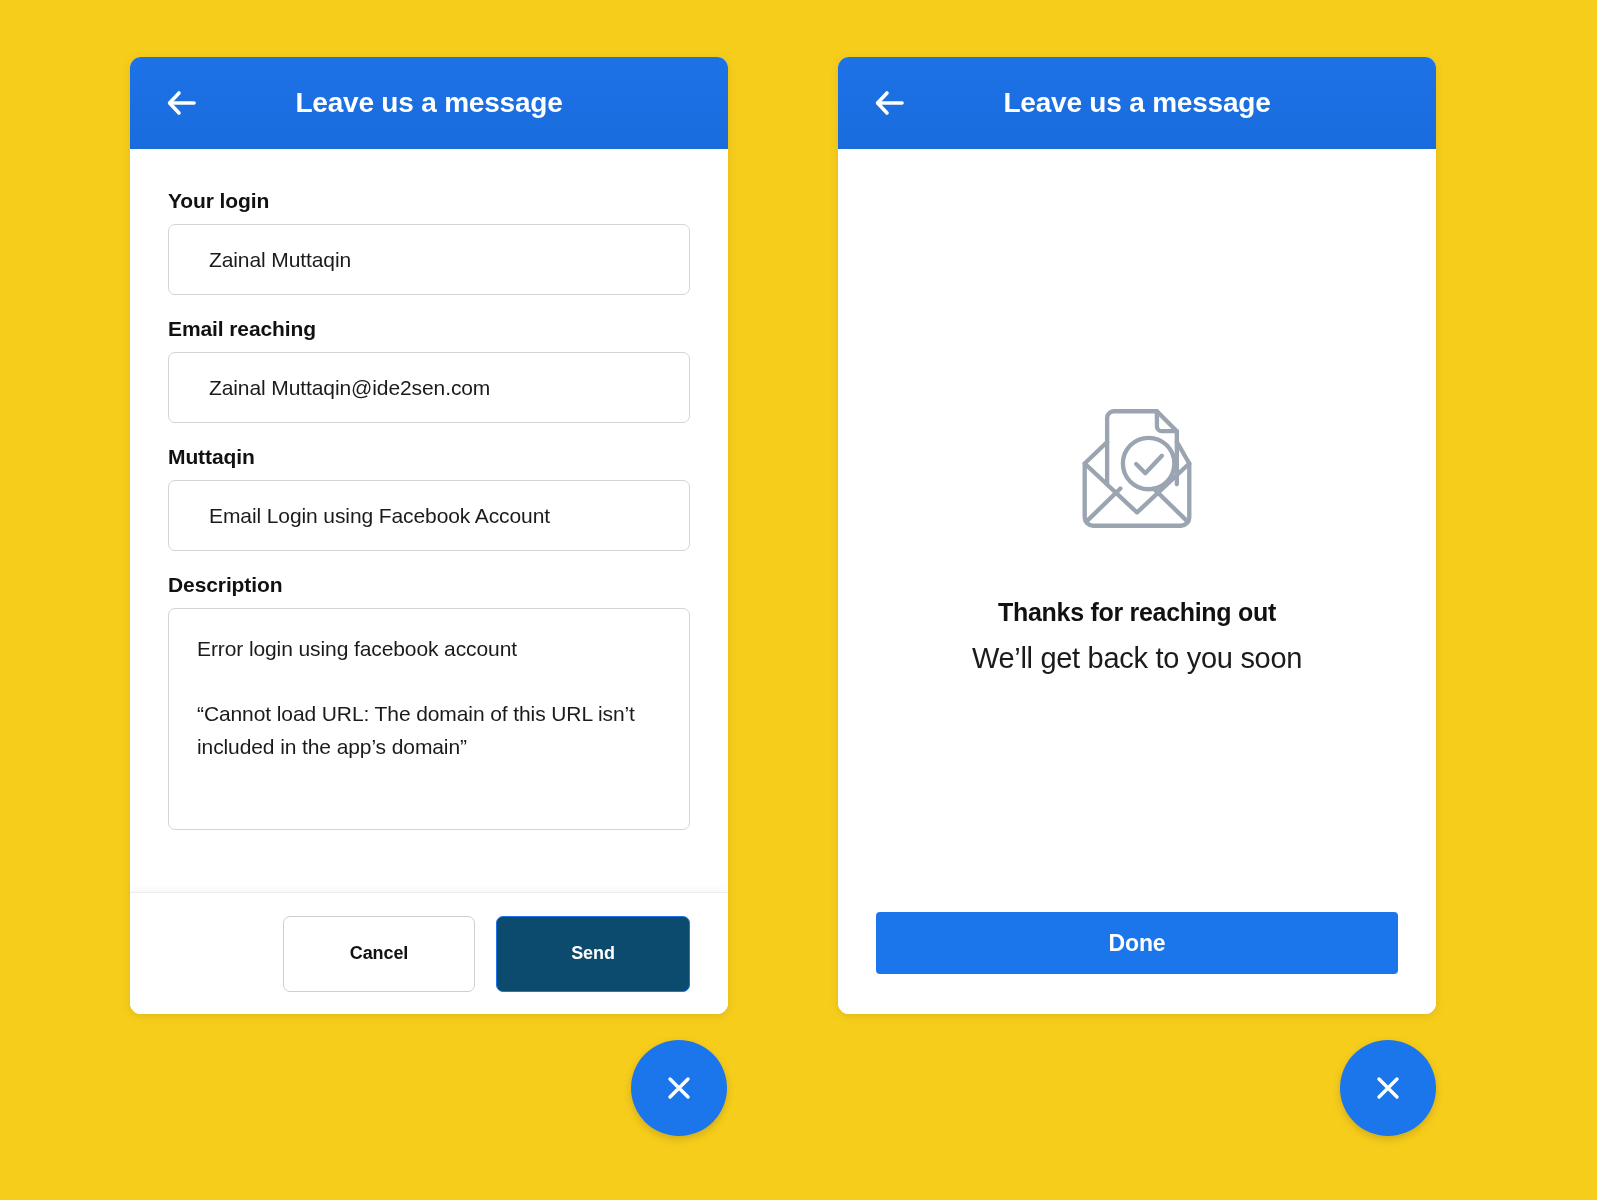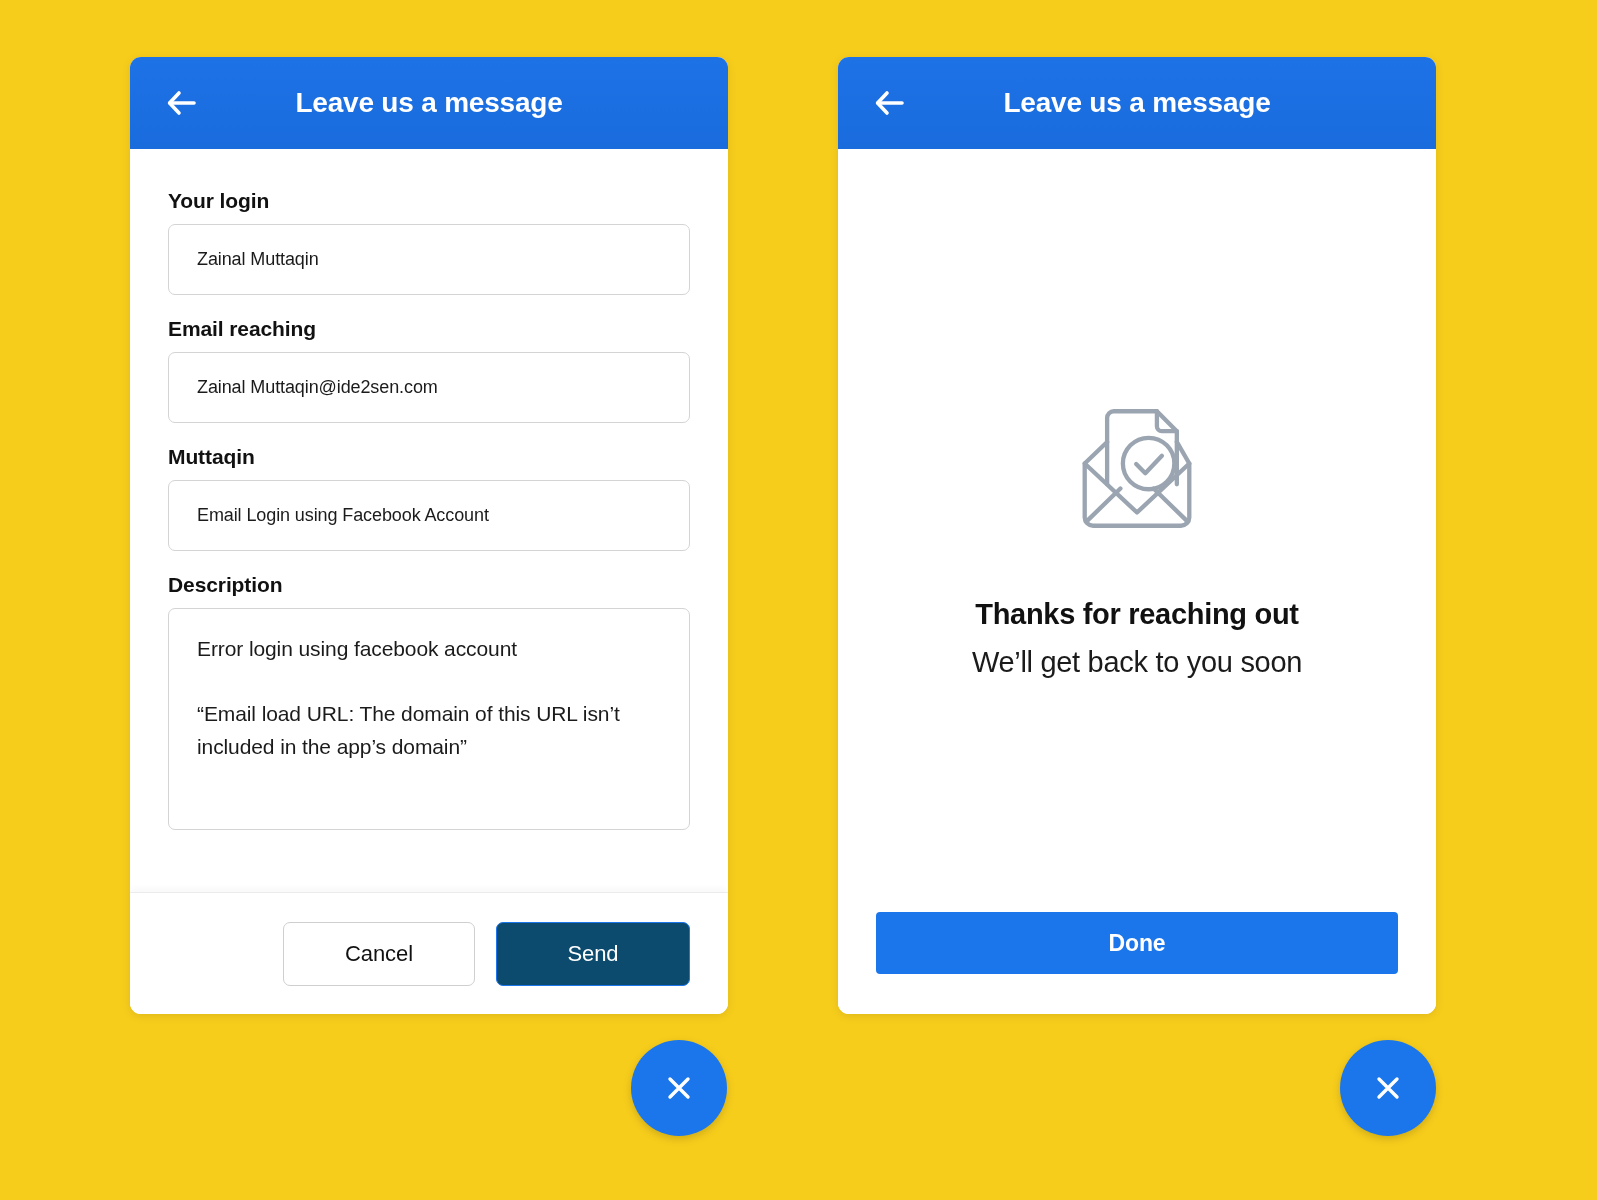"Zainal Muttaqin" .field-input { font-size: 18px -> 21px; padding: 0 28px -> 0 40px }
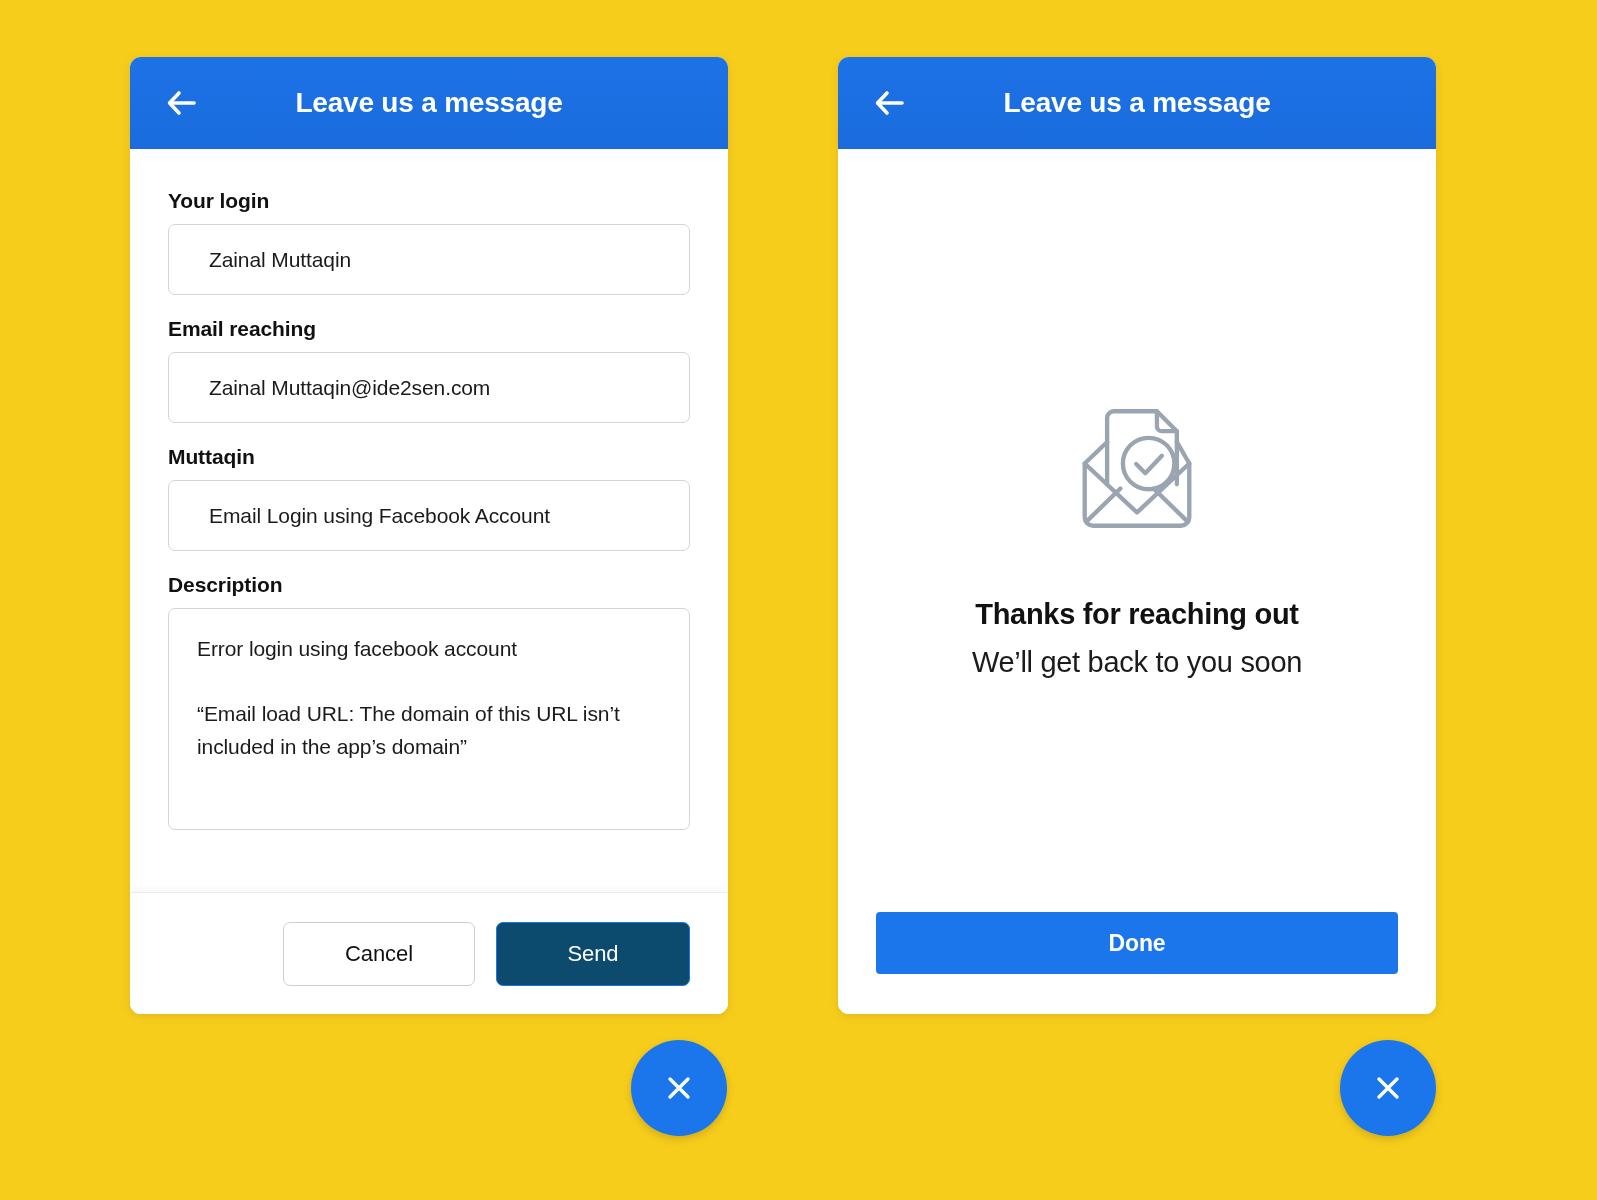"Thanks for reaching out" .done-title { font-size: 29px -> 25px }
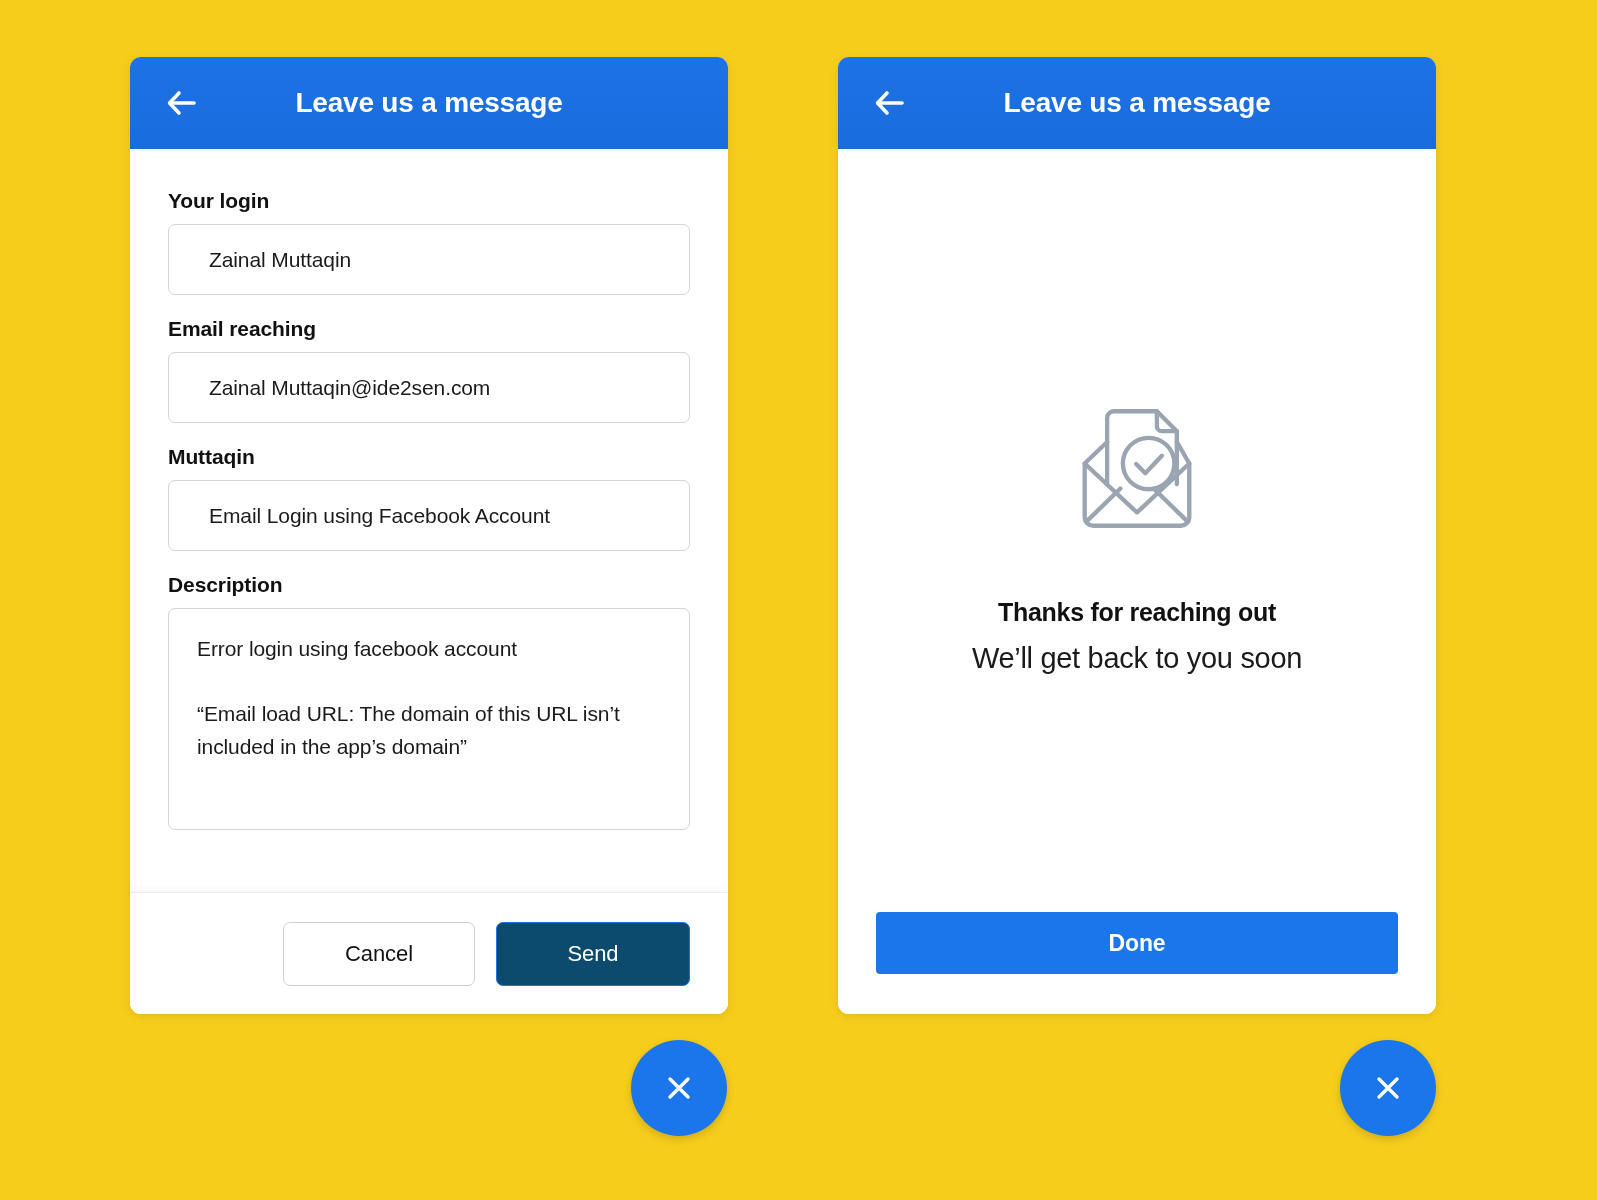"Error login using facebook account" div.field-textarea { text: Email -> Cannot }
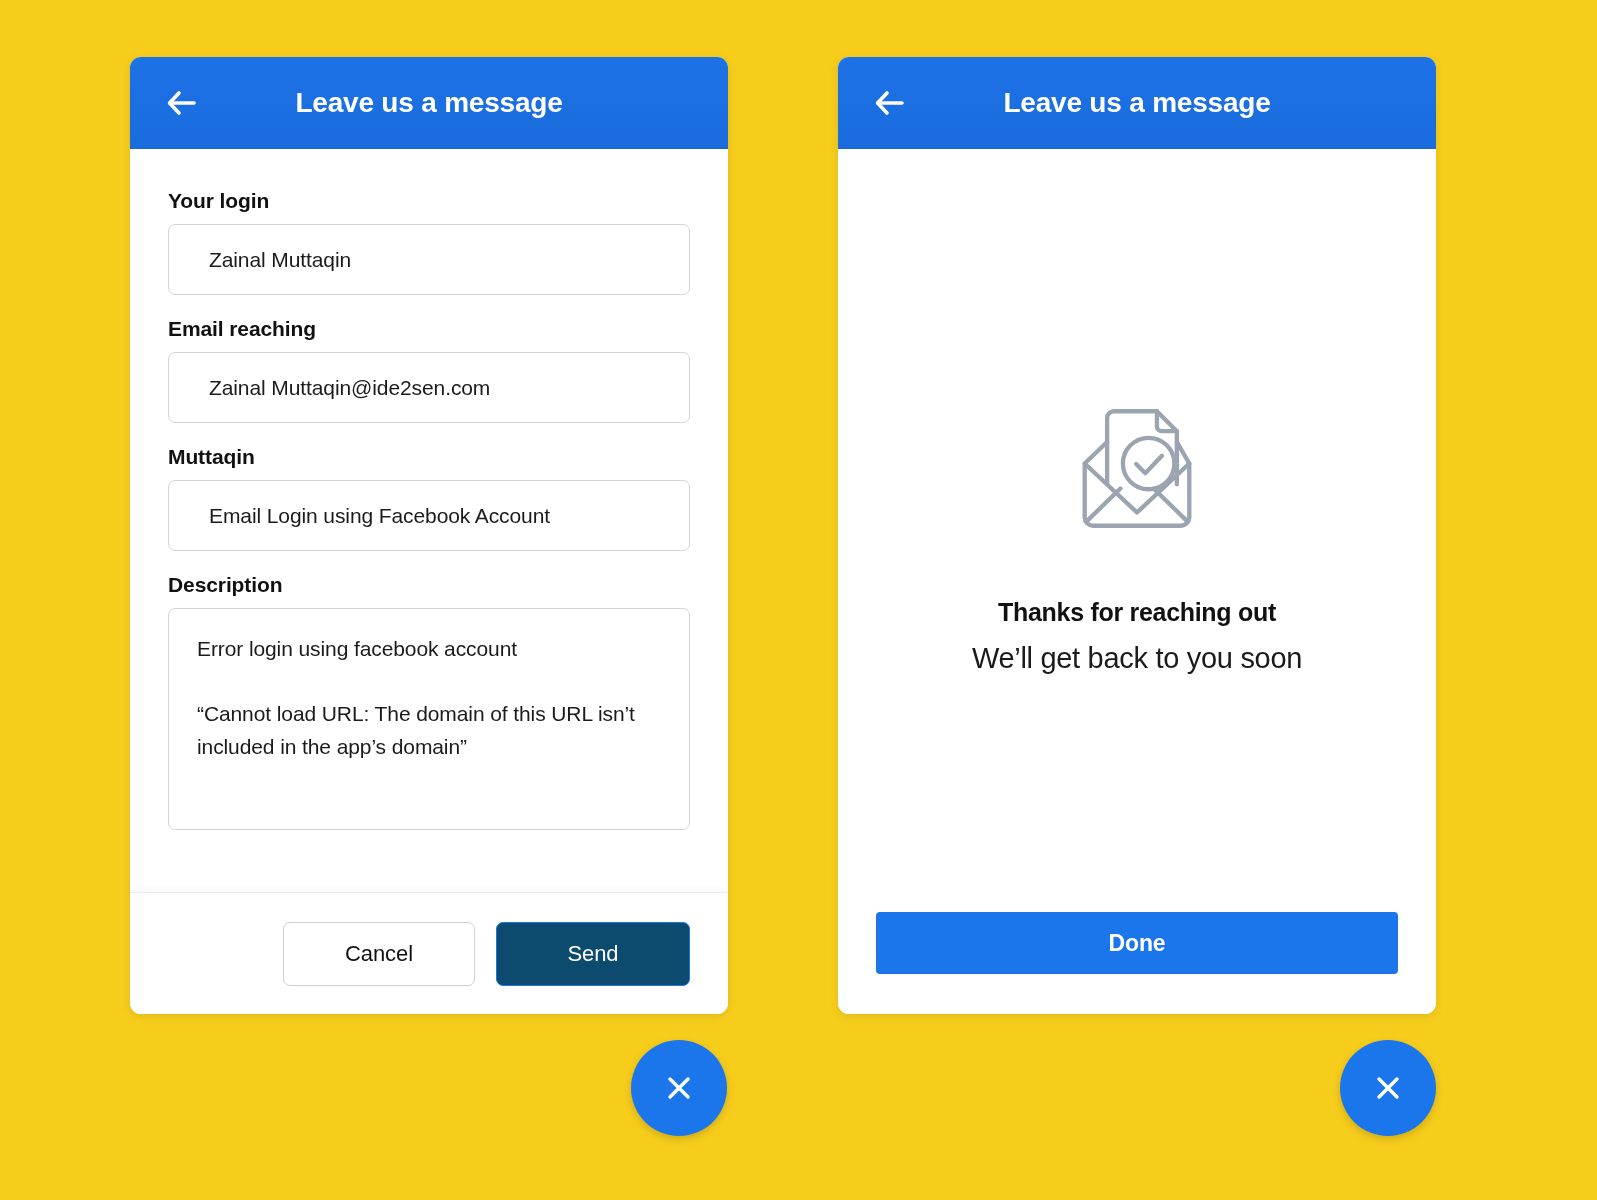"Cancel" .btn { font-size: 22px -> 18px; font-weight: normal -> bold; height: 64px -> 76px }
